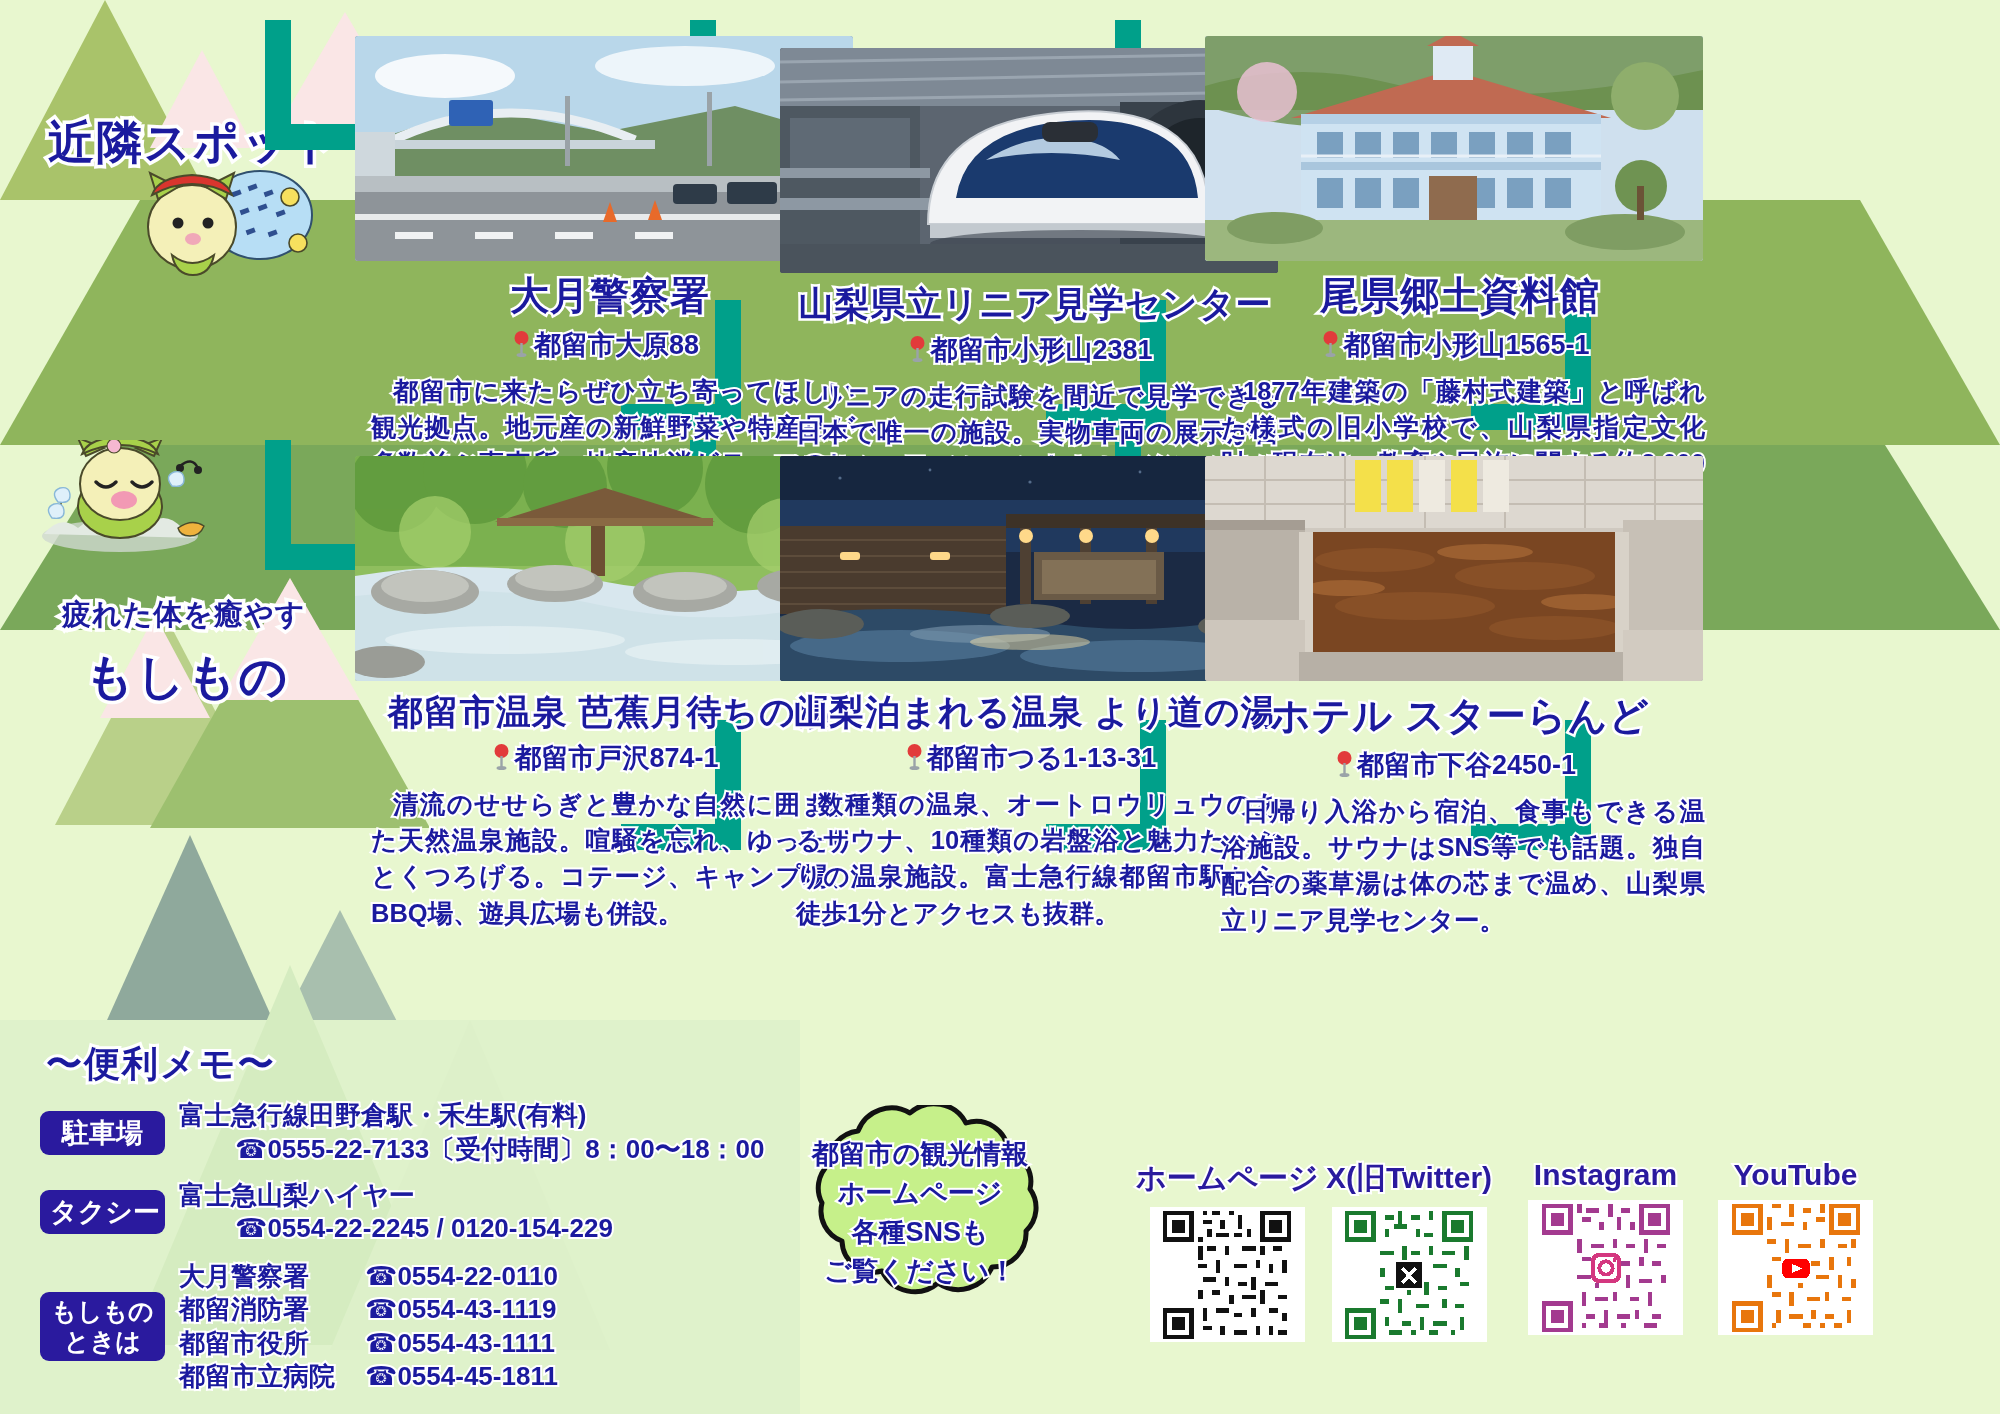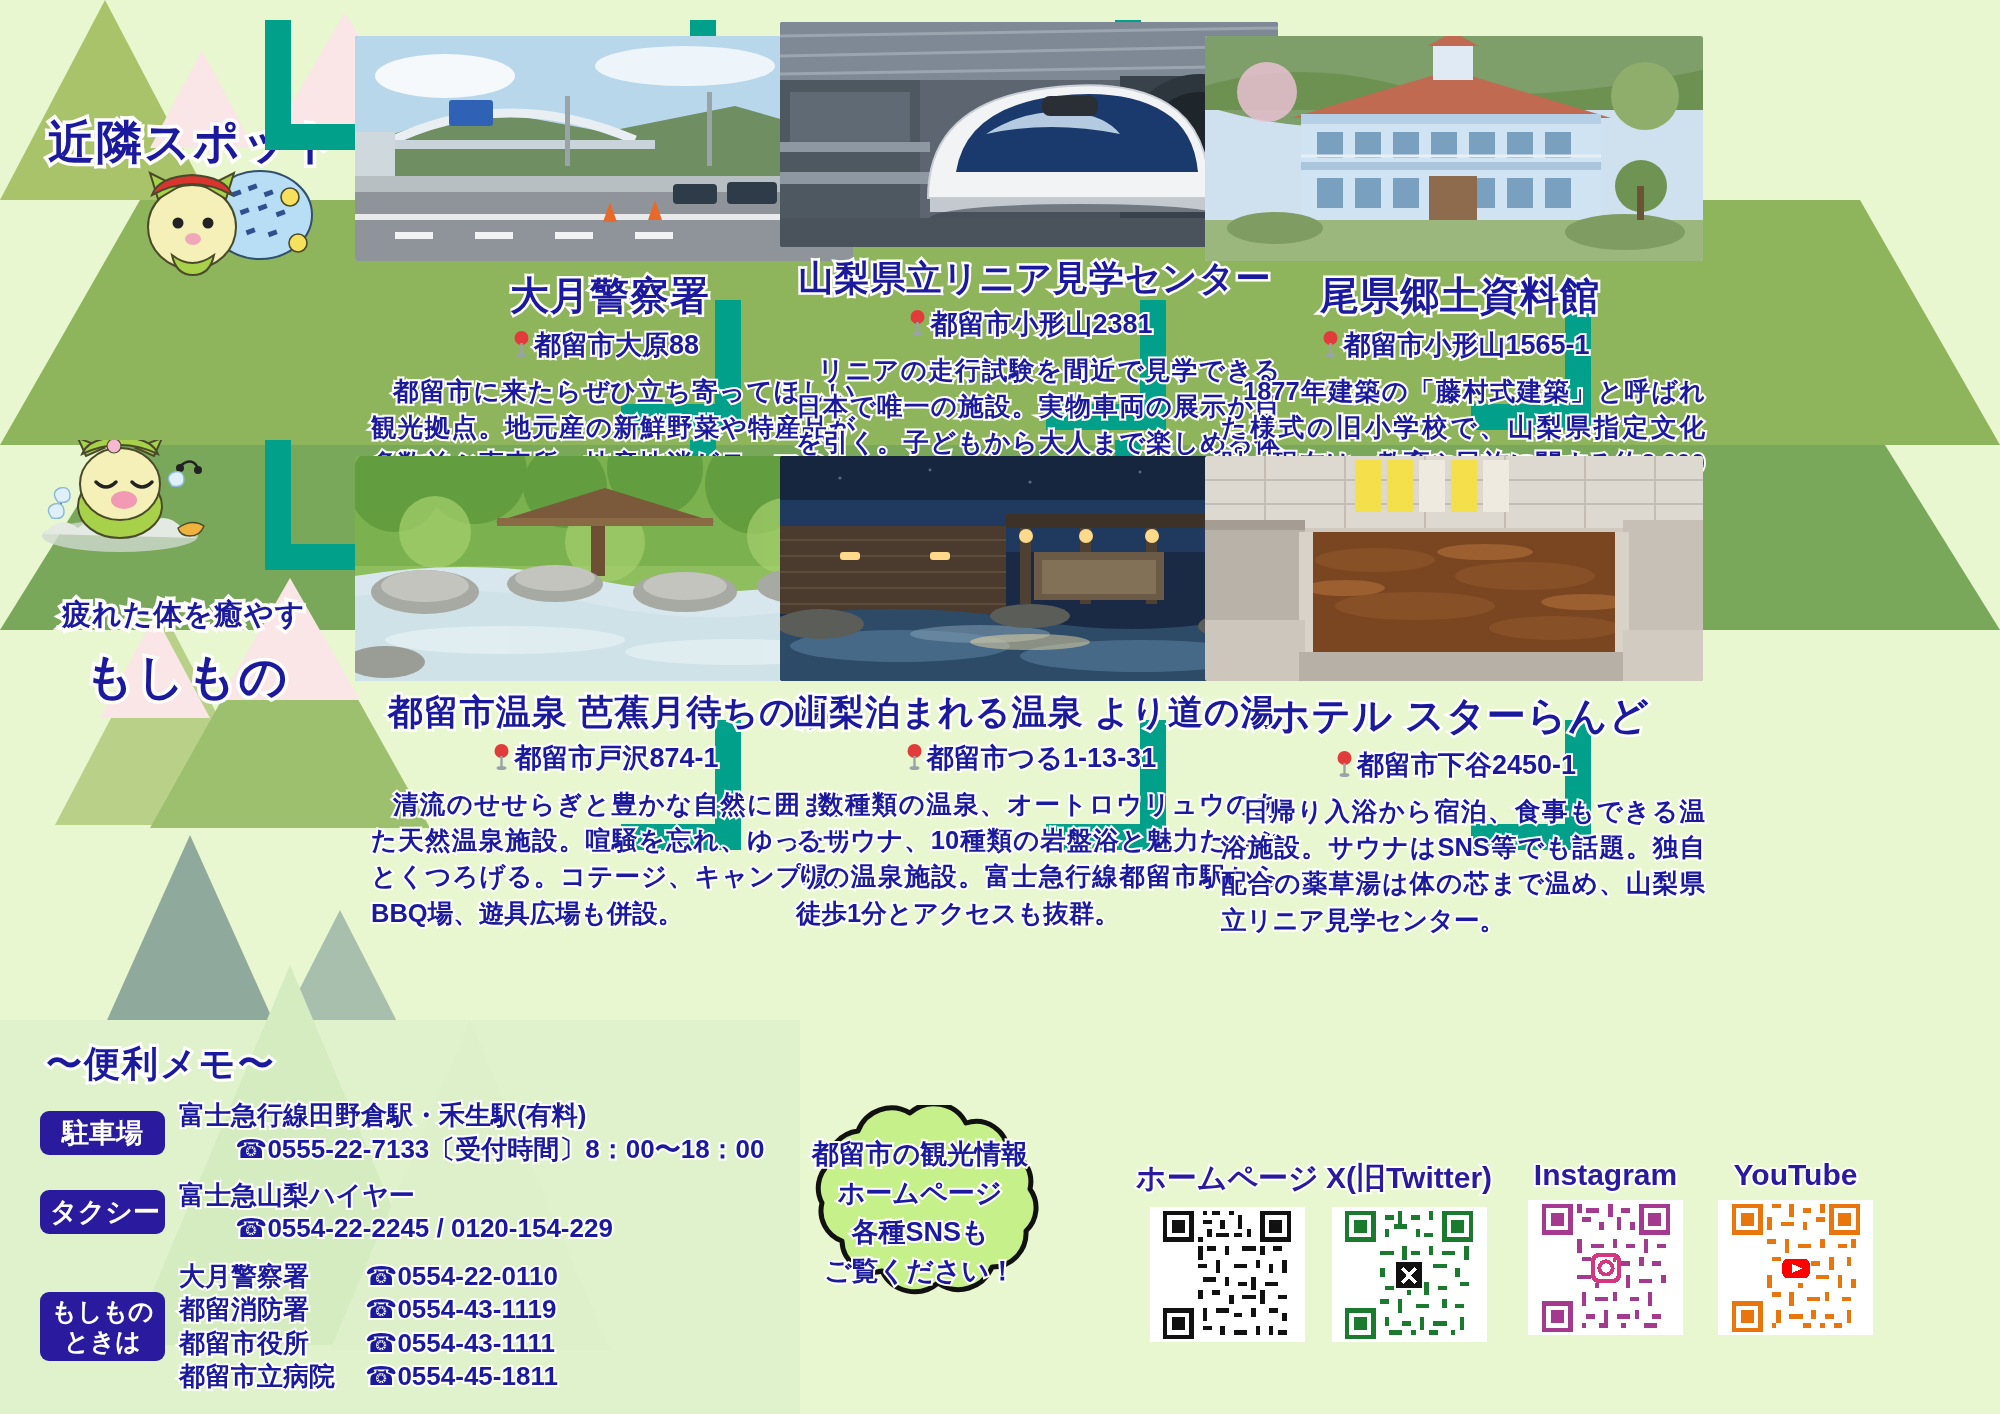"山梨県立リニア見学センター" div.card { top: 22px -> 48px }
